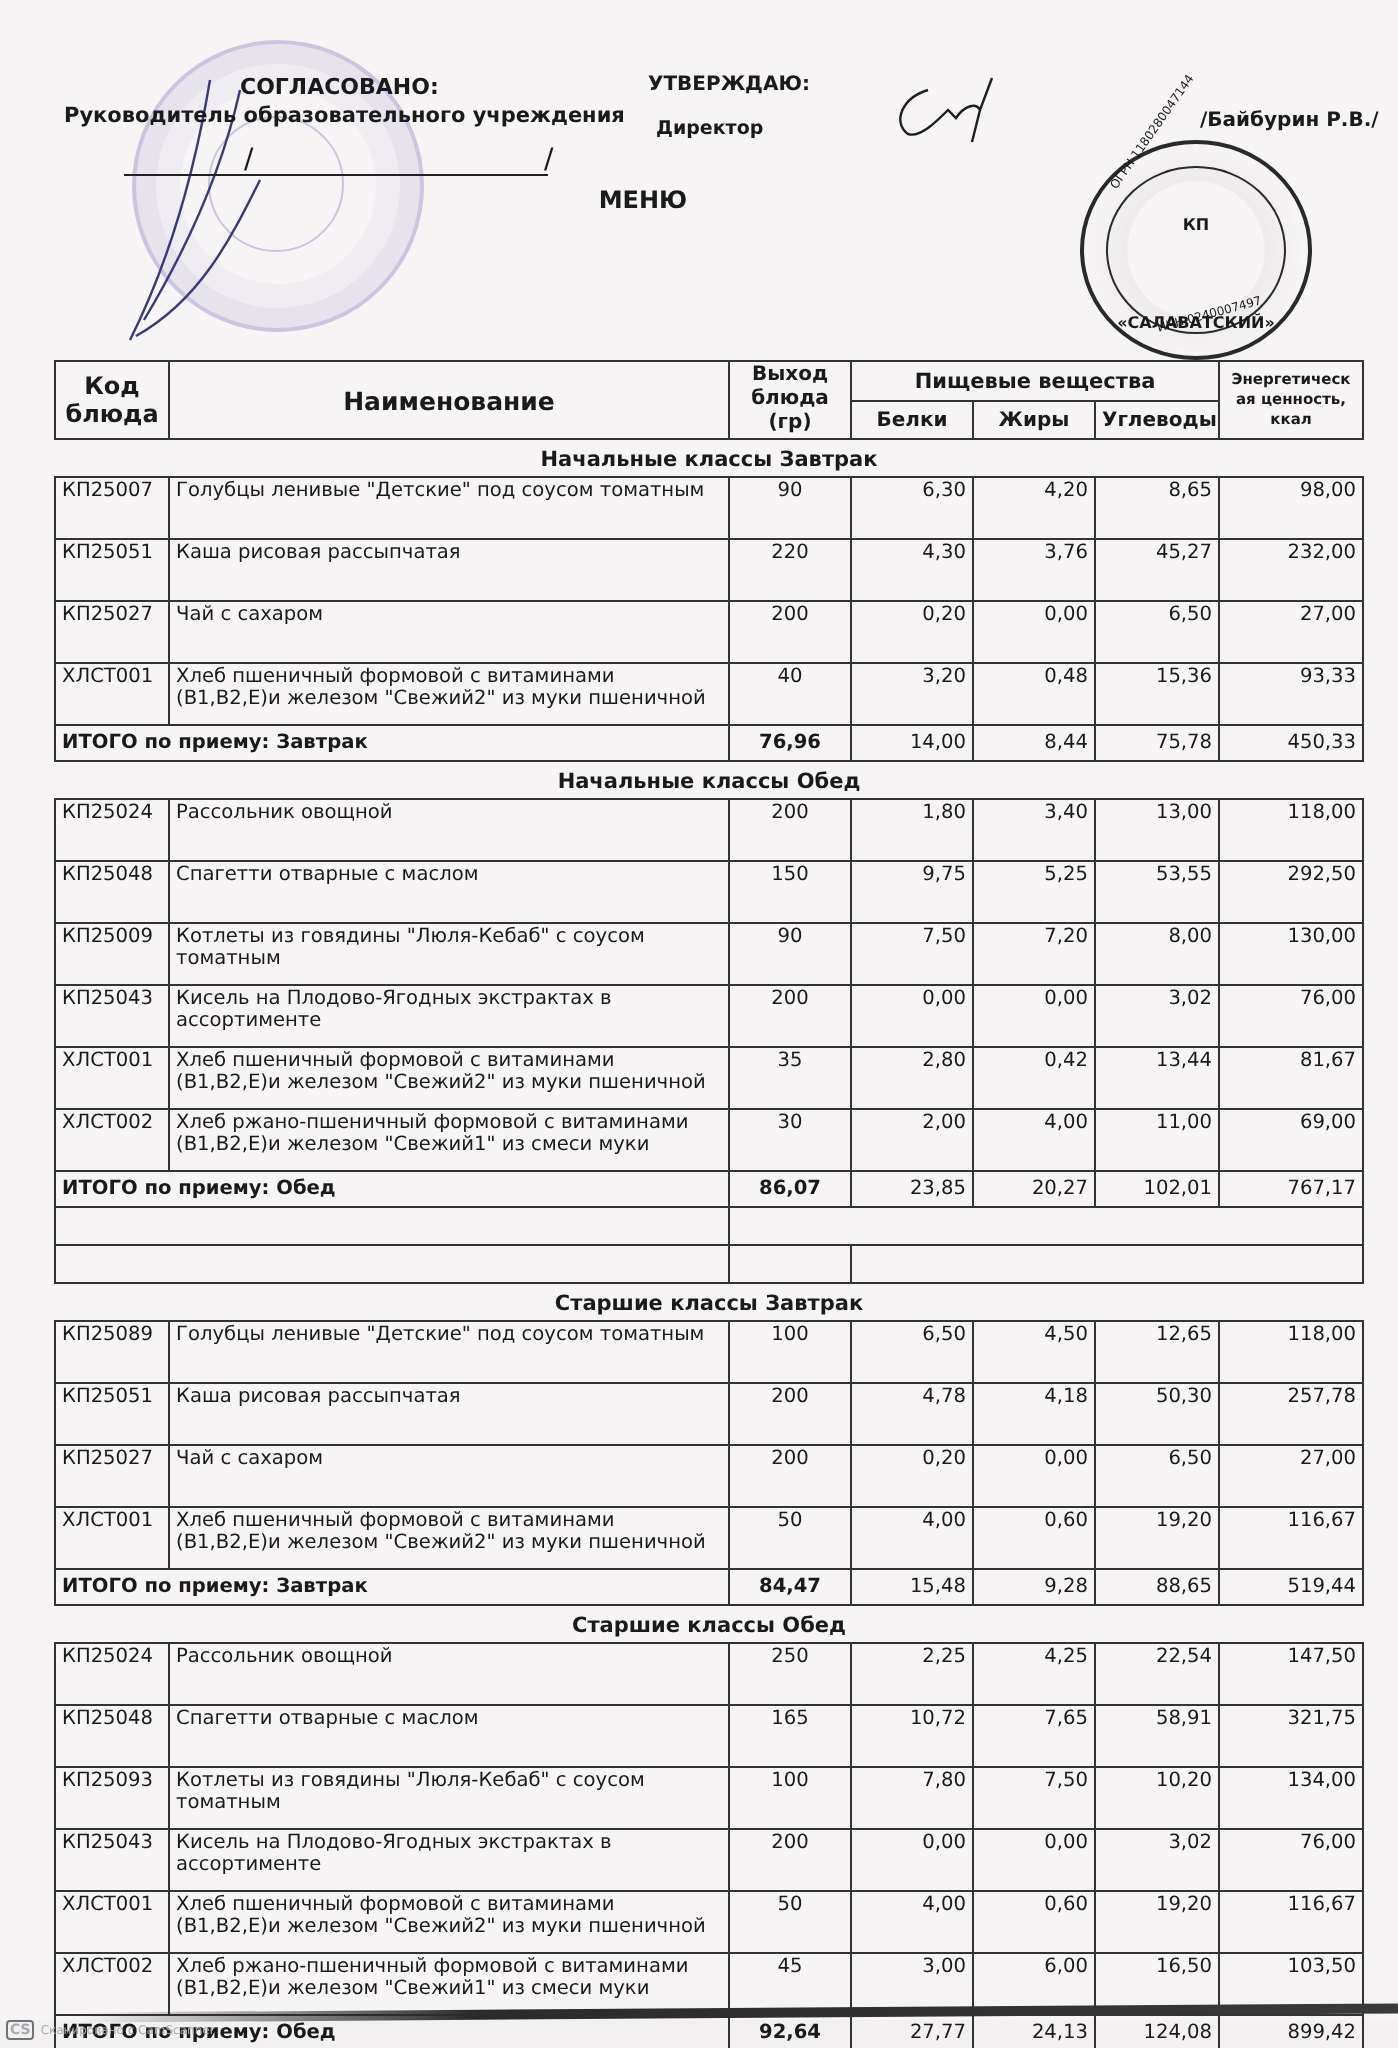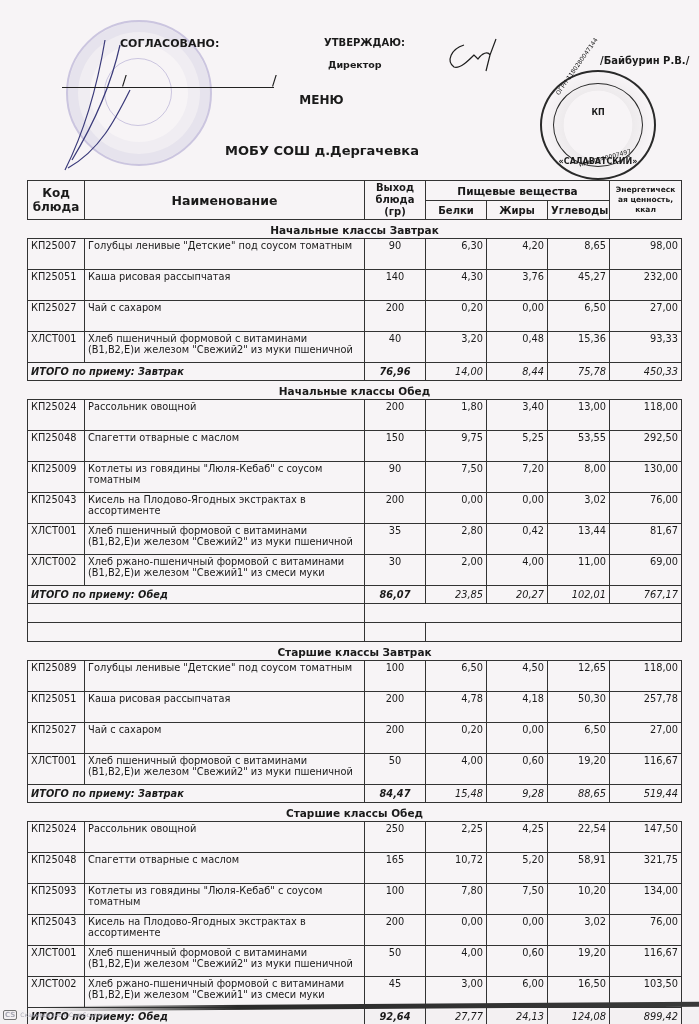"Руководитель образовательного учреждения" div.hdr { html: none -> <div>Руководитель образовательного учреждения</div> }
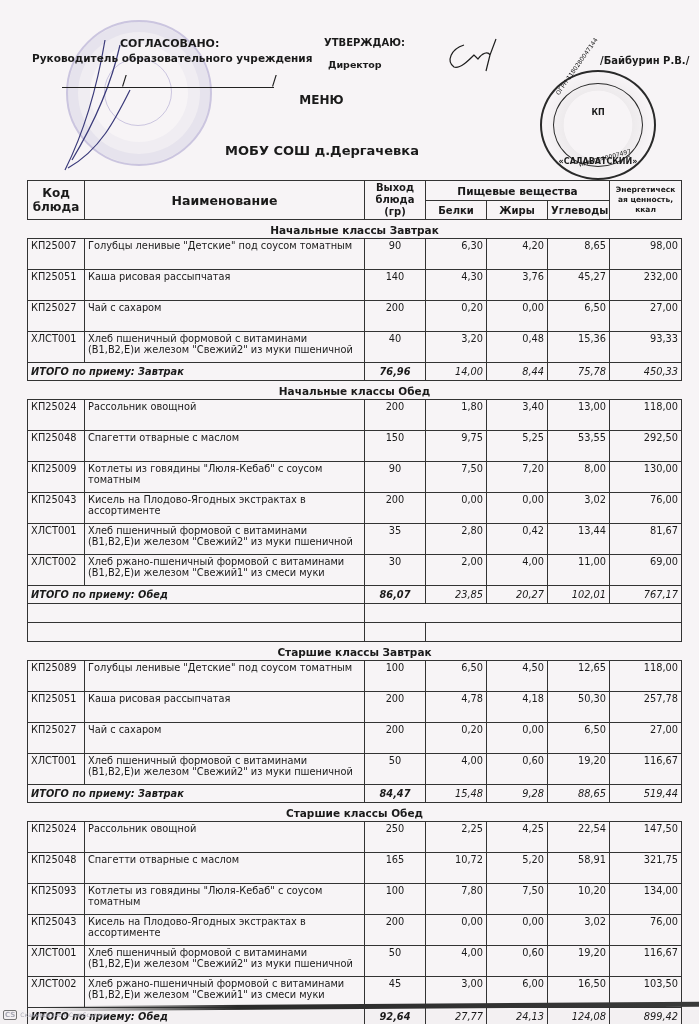"МОБУ СОШ д.Дергачевка" div.hdr { html: <div>МОБУ СОШ д.Дергачевка</div> -> none }
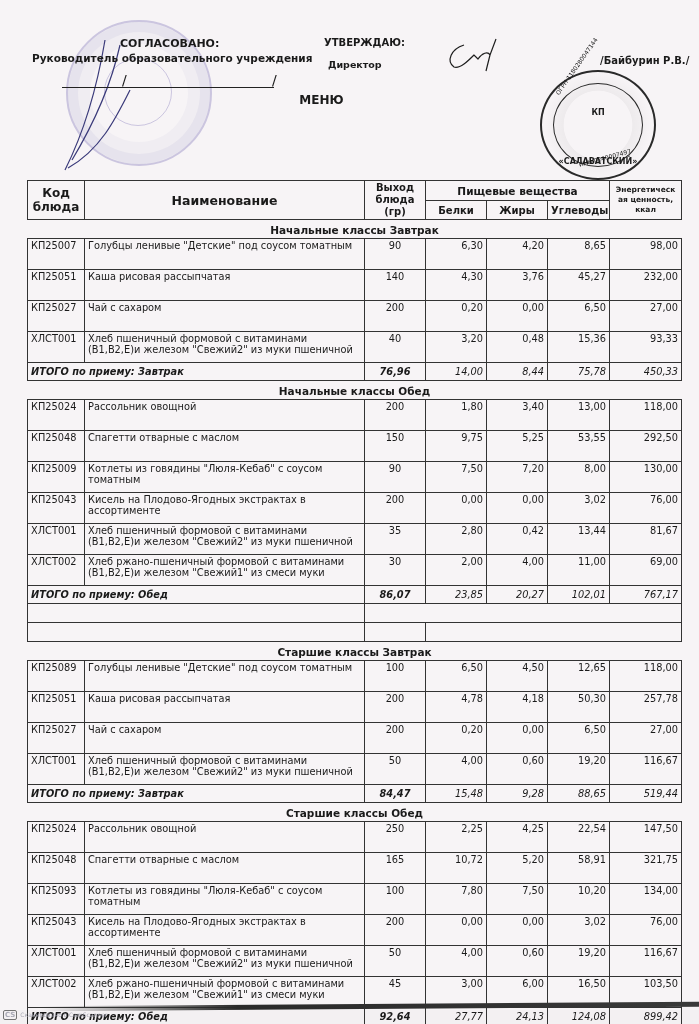"140" td.yield { text: 140 -> 220 }
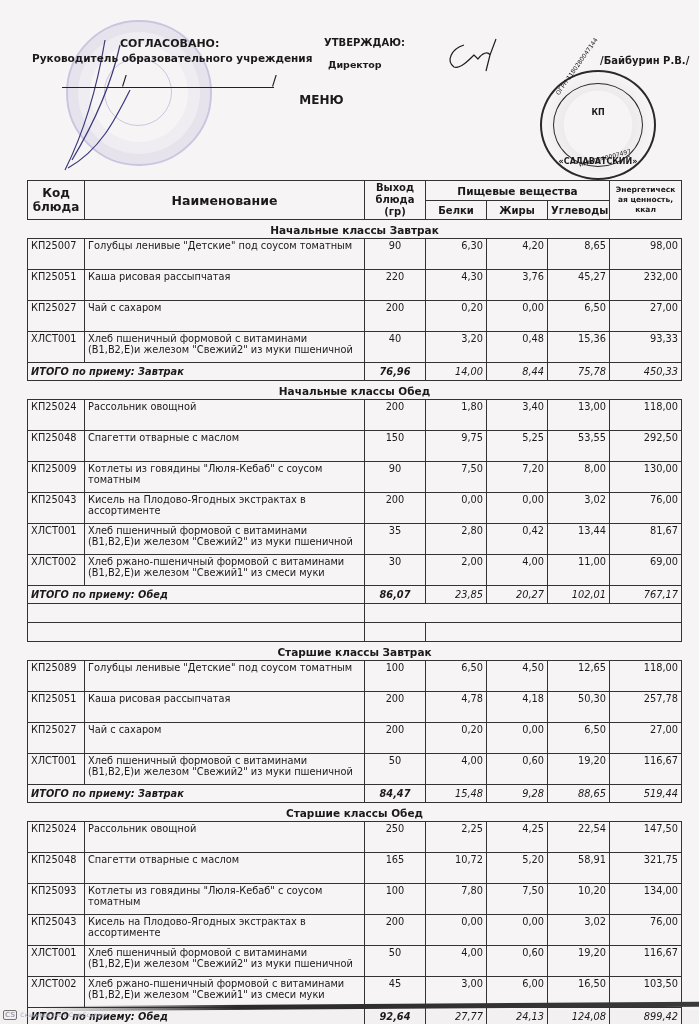"ИТОГО по приему: Завтрак" tr.total td { font-style: italic -> none }
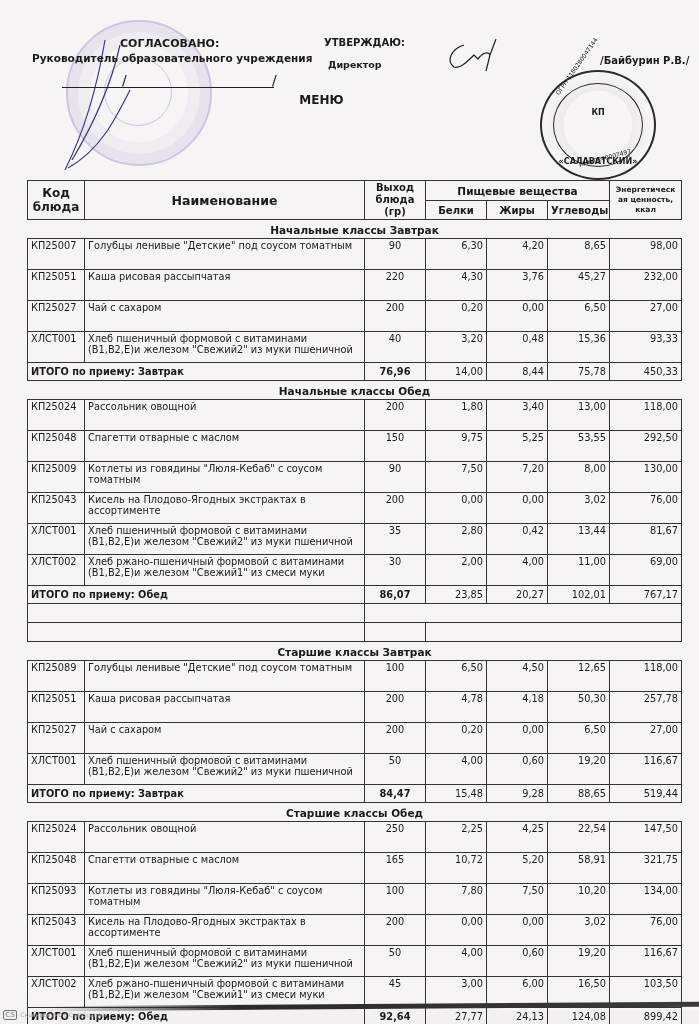"5,20" td.num { text: 5,20 -> 7,65 }
